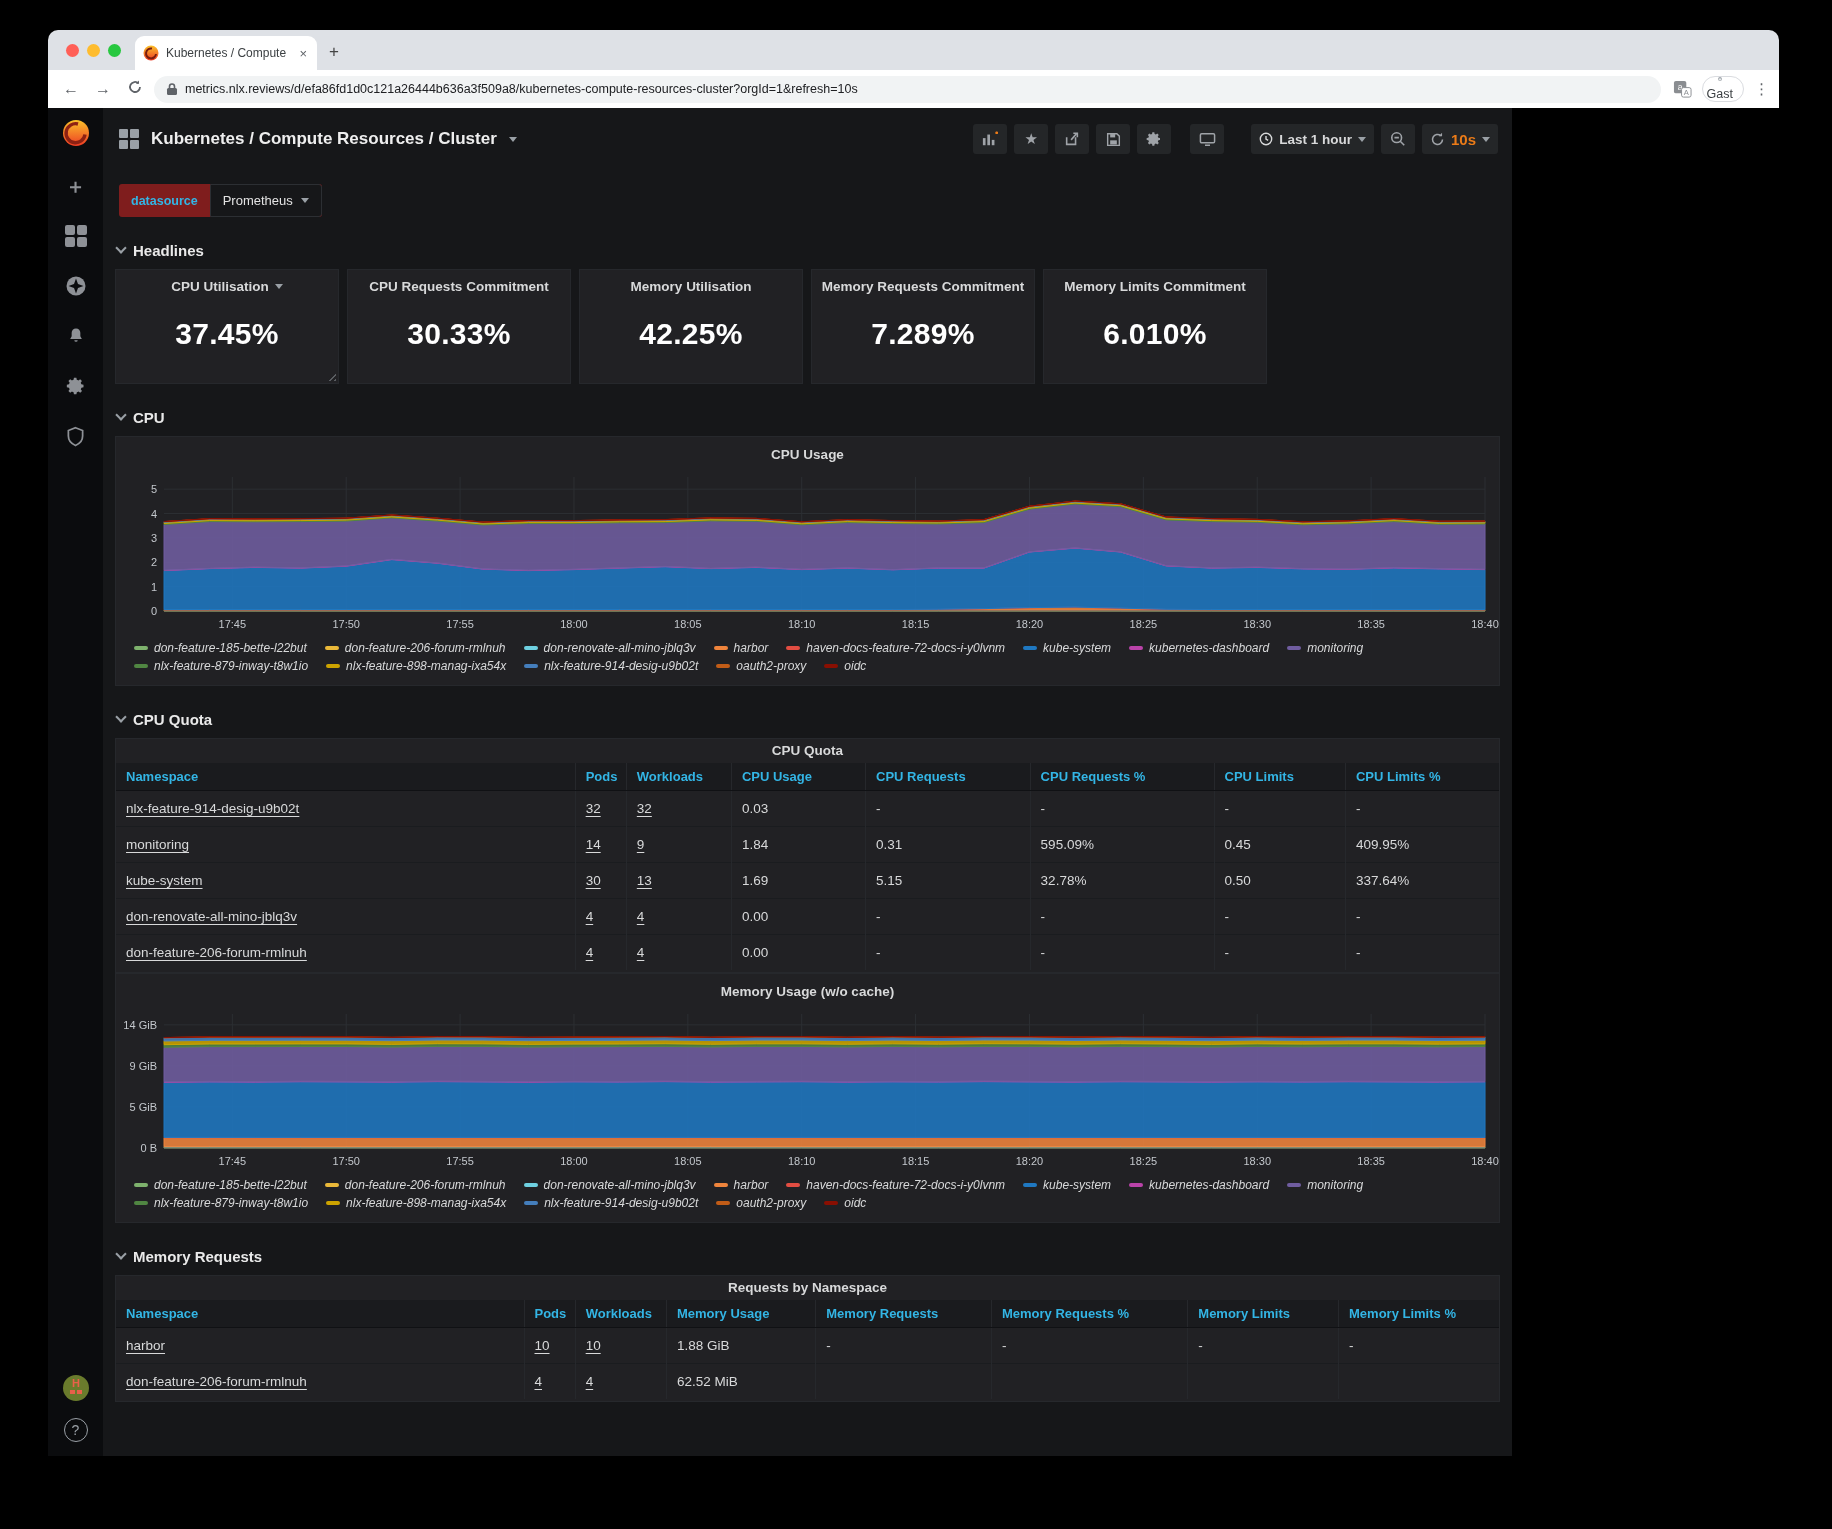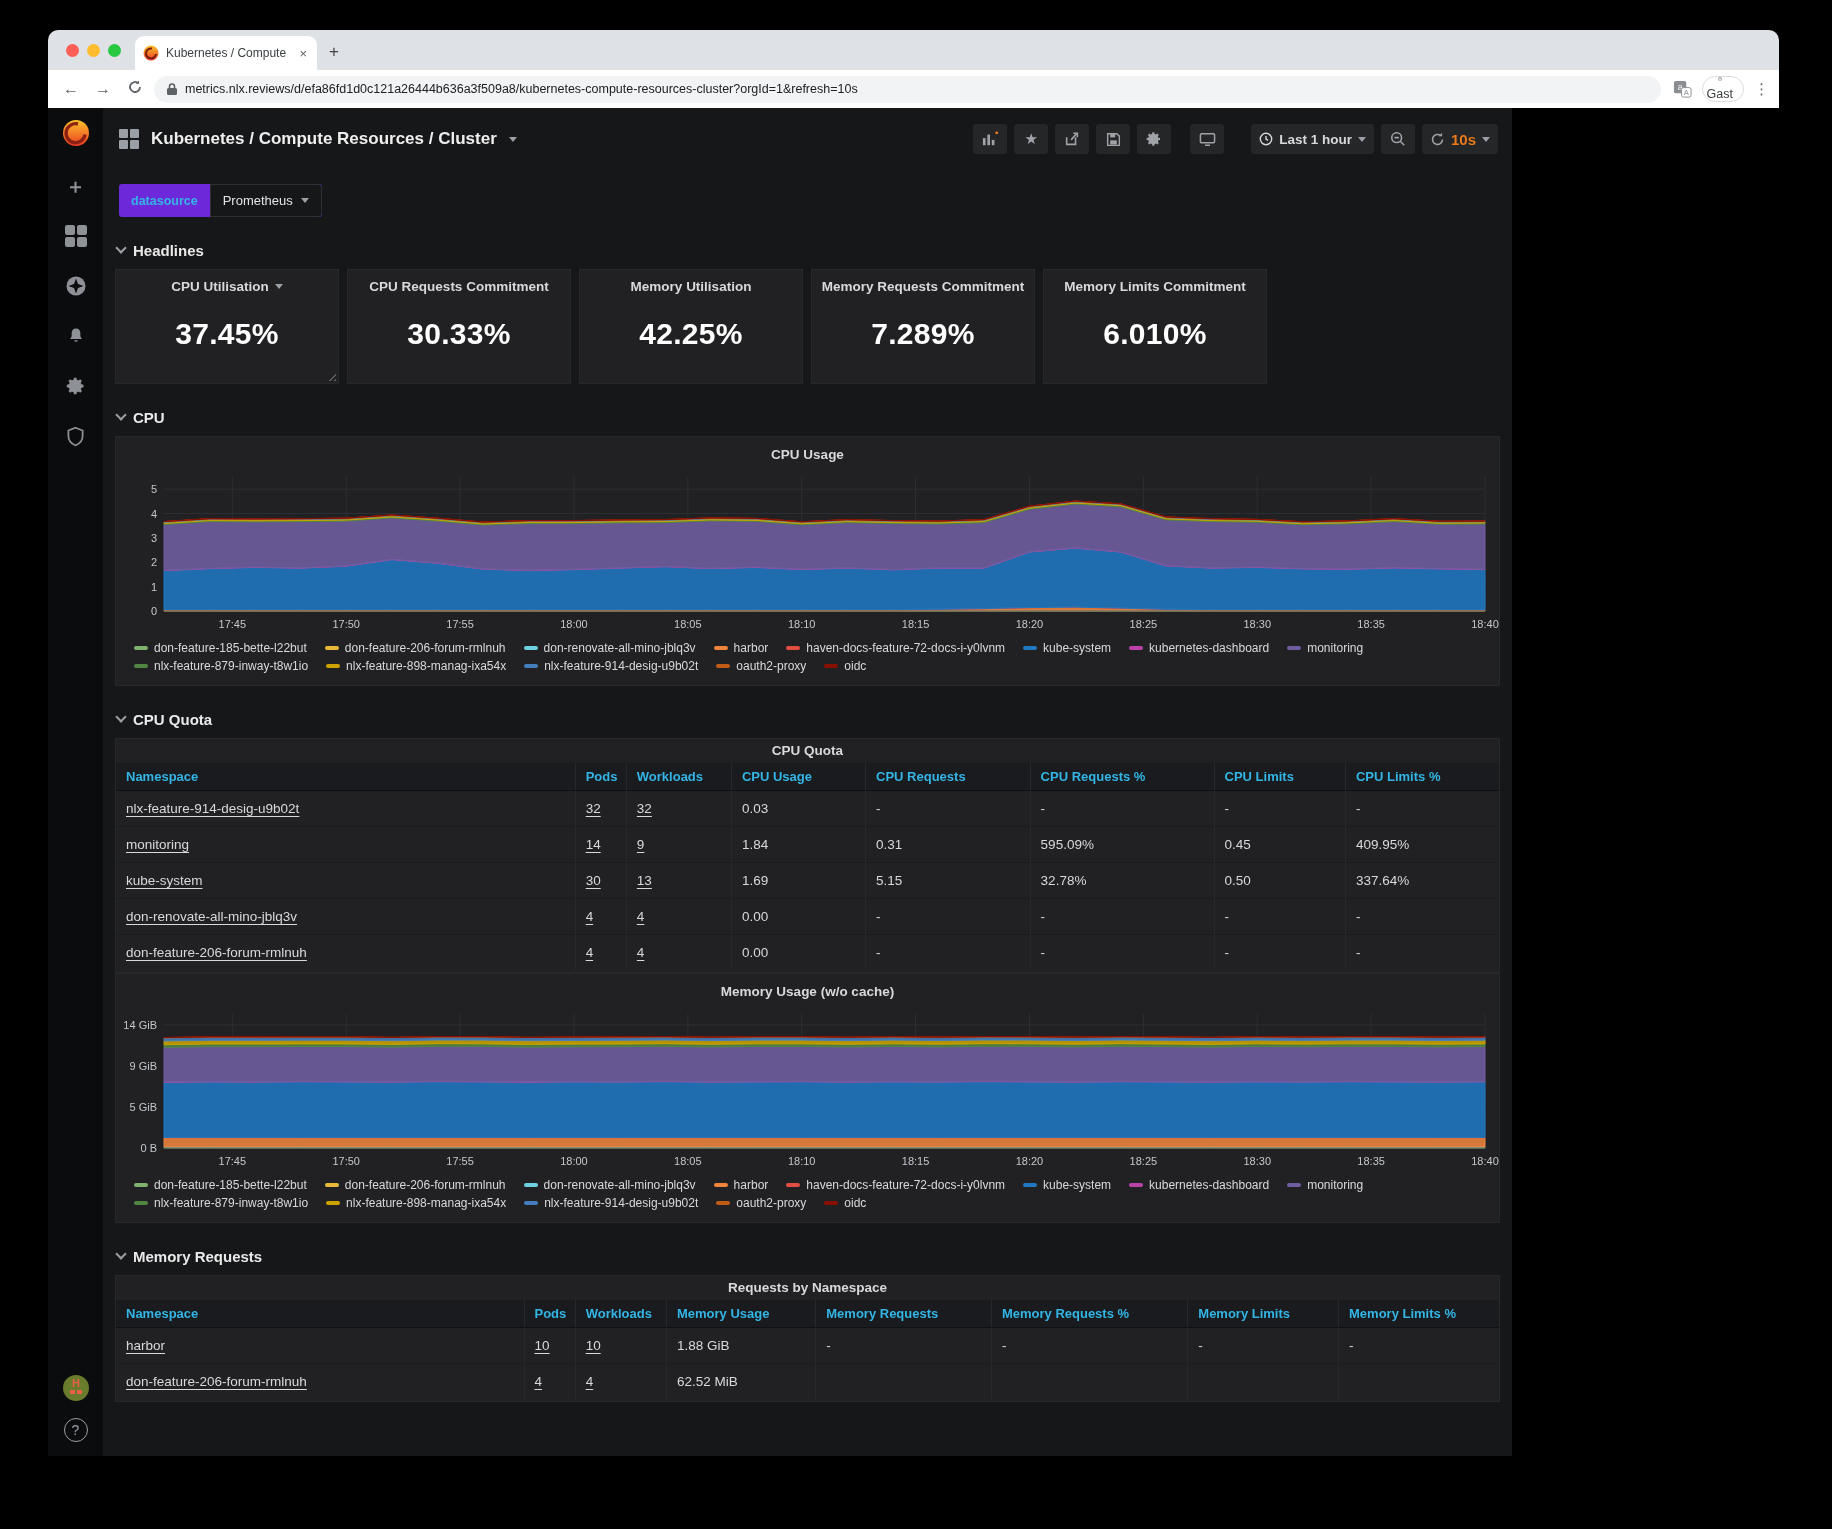"datasource" .ds-chip { background: #6d28d9 -> #7f1d1d }
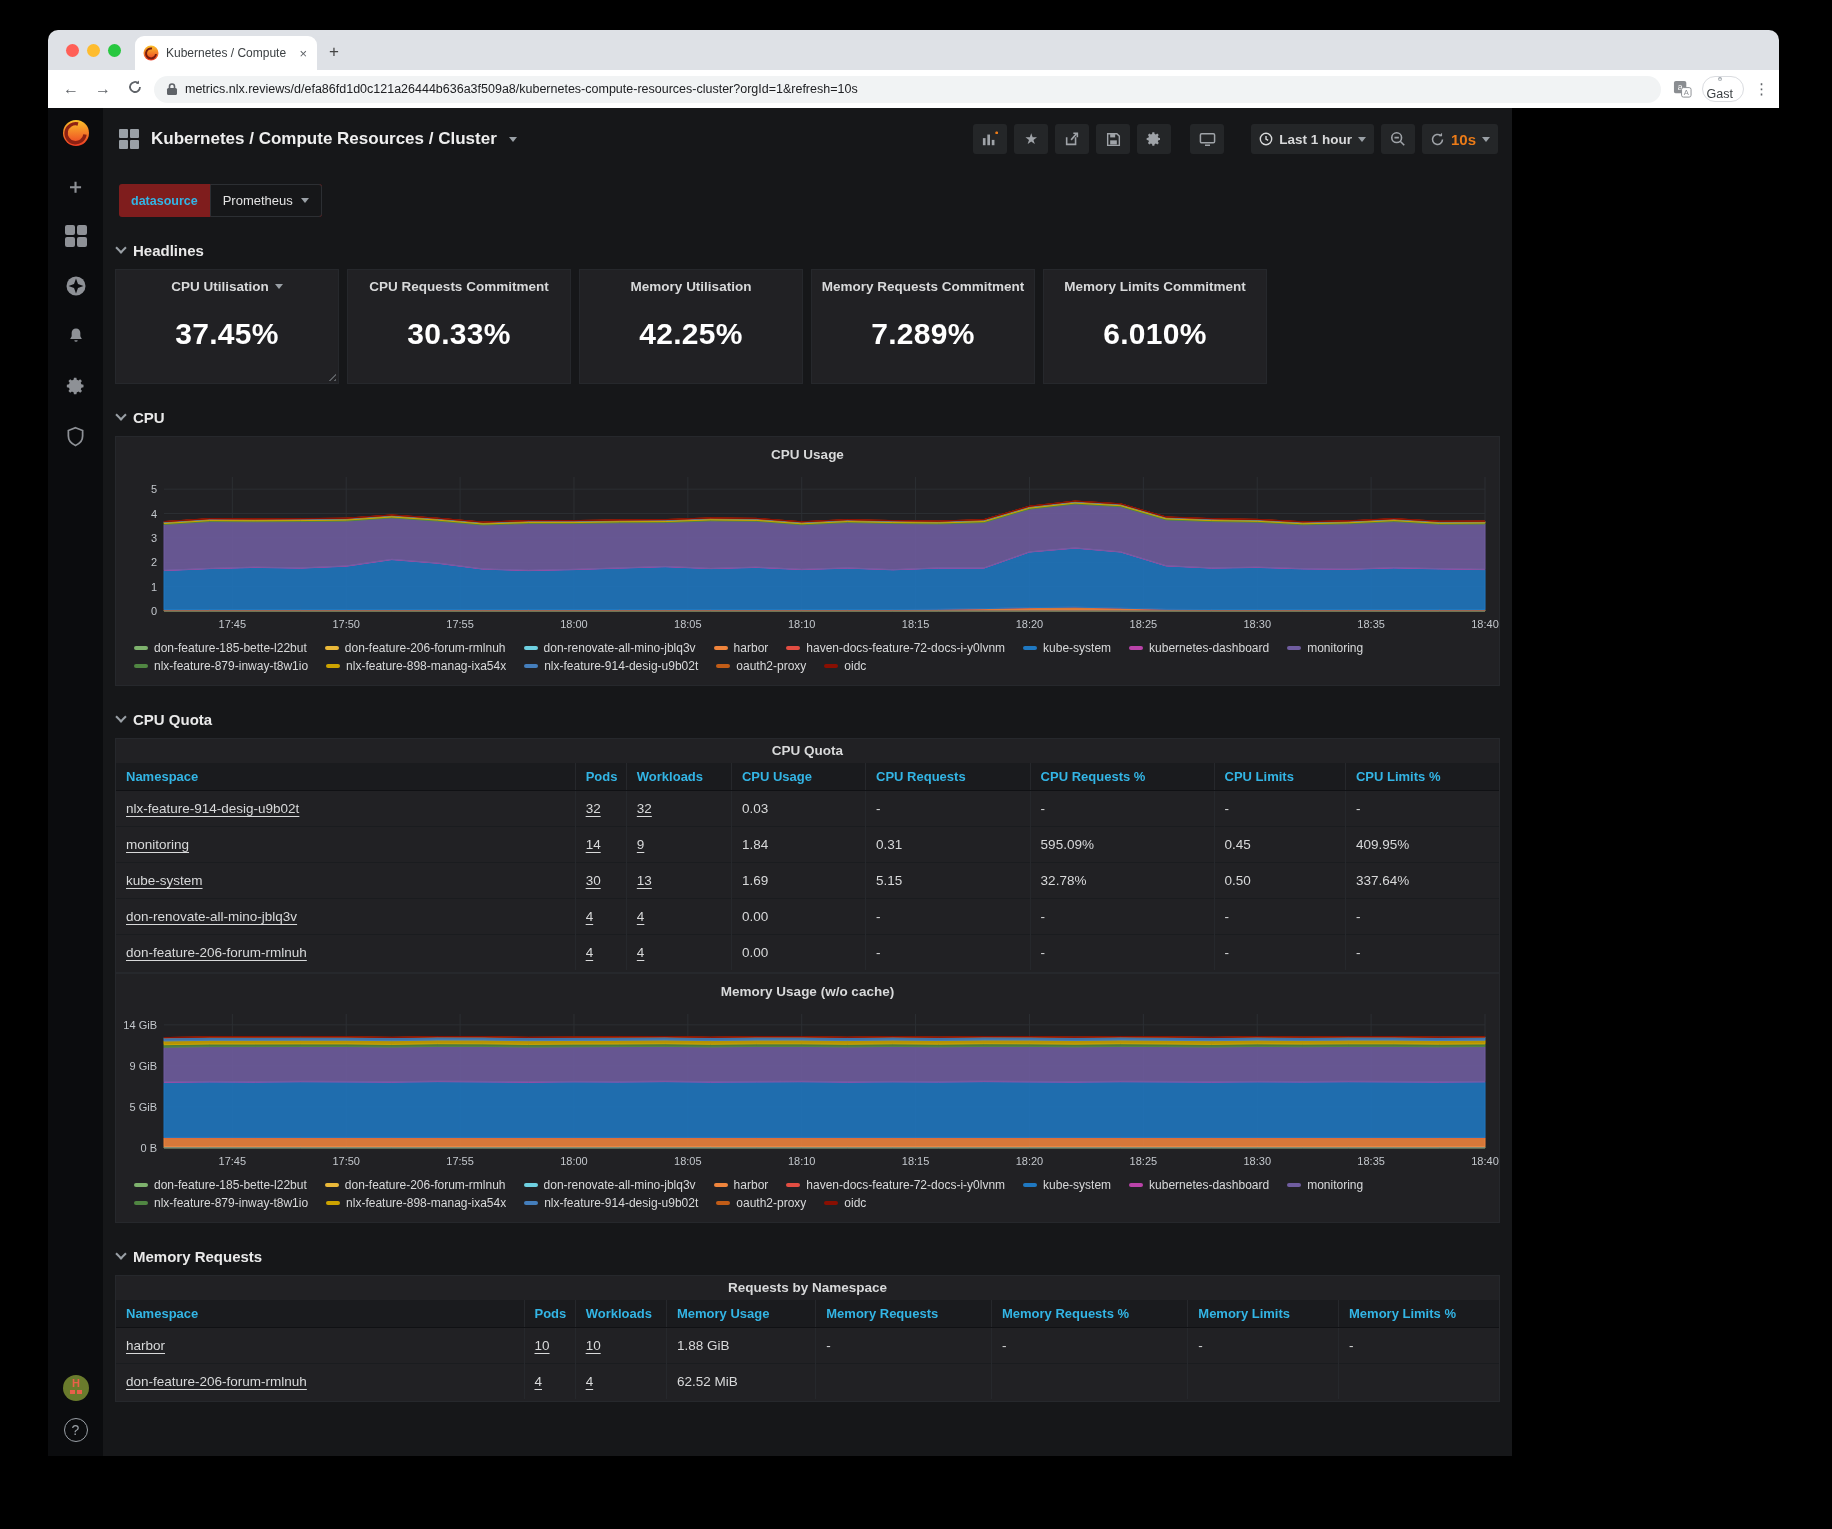"don-feature-185-bette-l22but" .legend { font-style: none -> italic }
